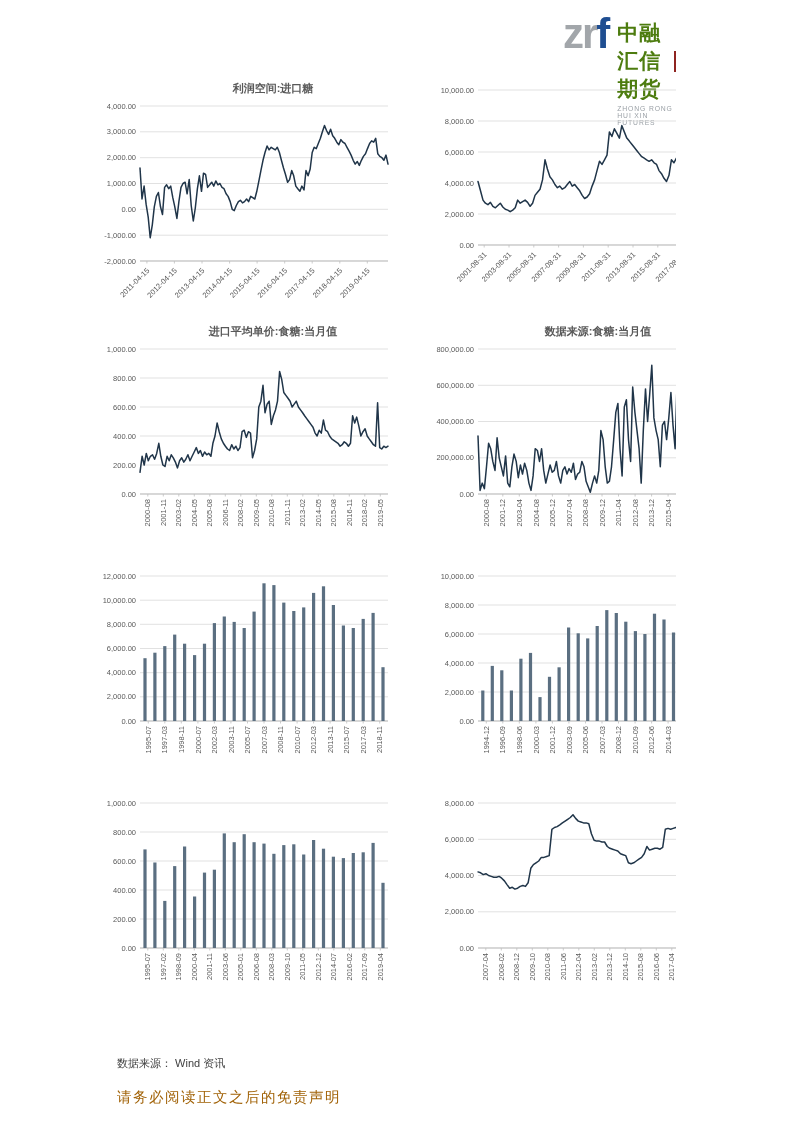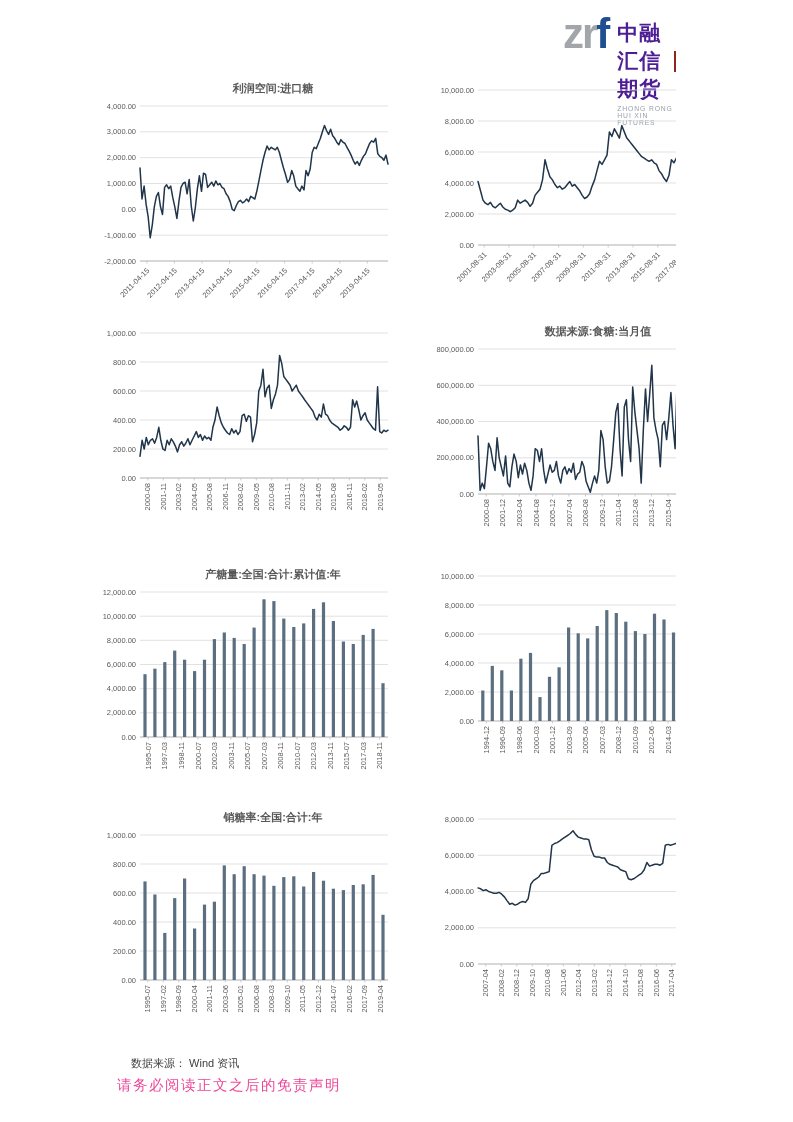"中融汇信期货" .logo-cn { color: #4c1d95 -> #4d7c0f }
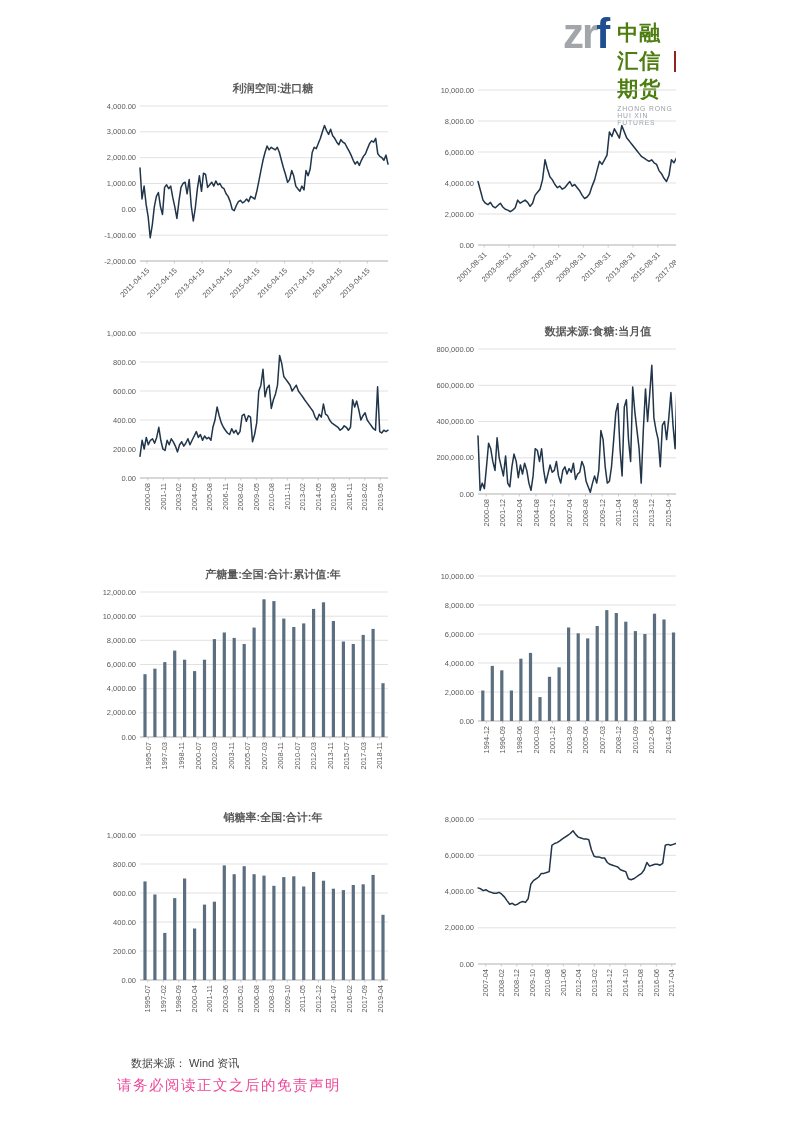"进口平均单价:食糖:当月值" figcaption.chart-title { html: none -> <figcaption>进口平均单价:食糖:当月值</figcaption> }
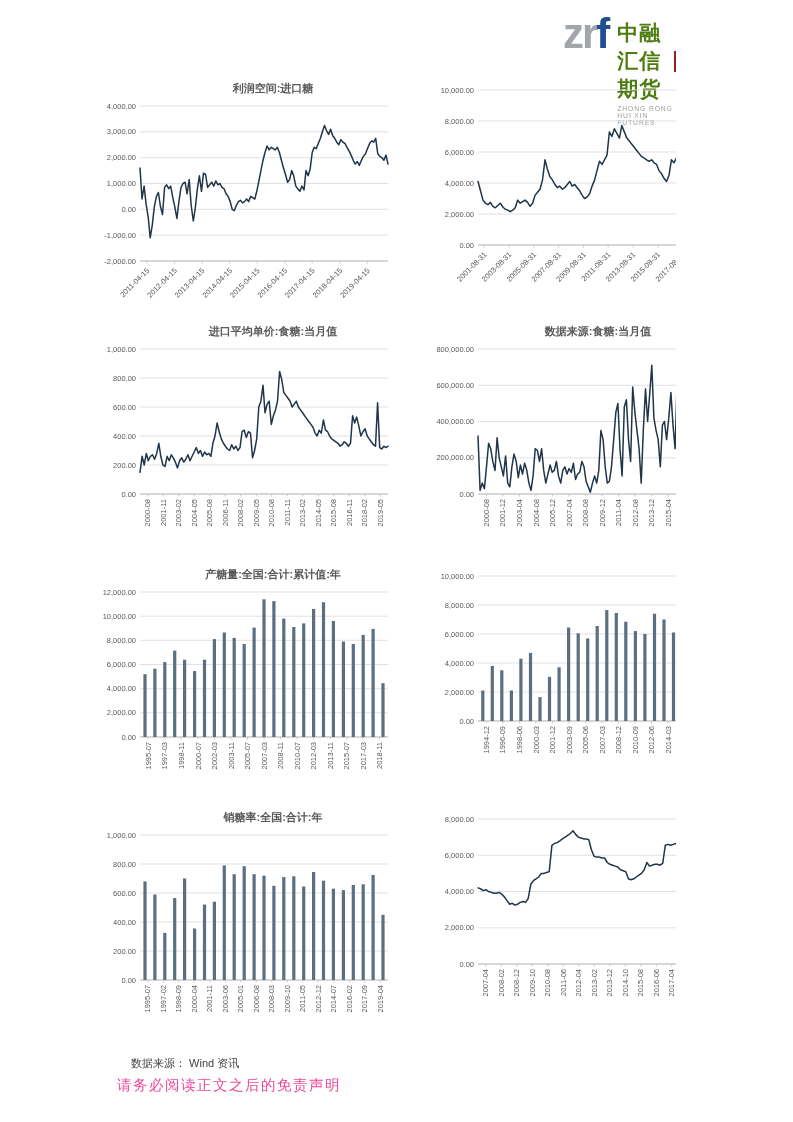"产糖量:全国:合计:累计值:年" figcaption.chart-title { html: <figcaption>产糖量:全国:合计:累计值:年</figcaption> -> none }
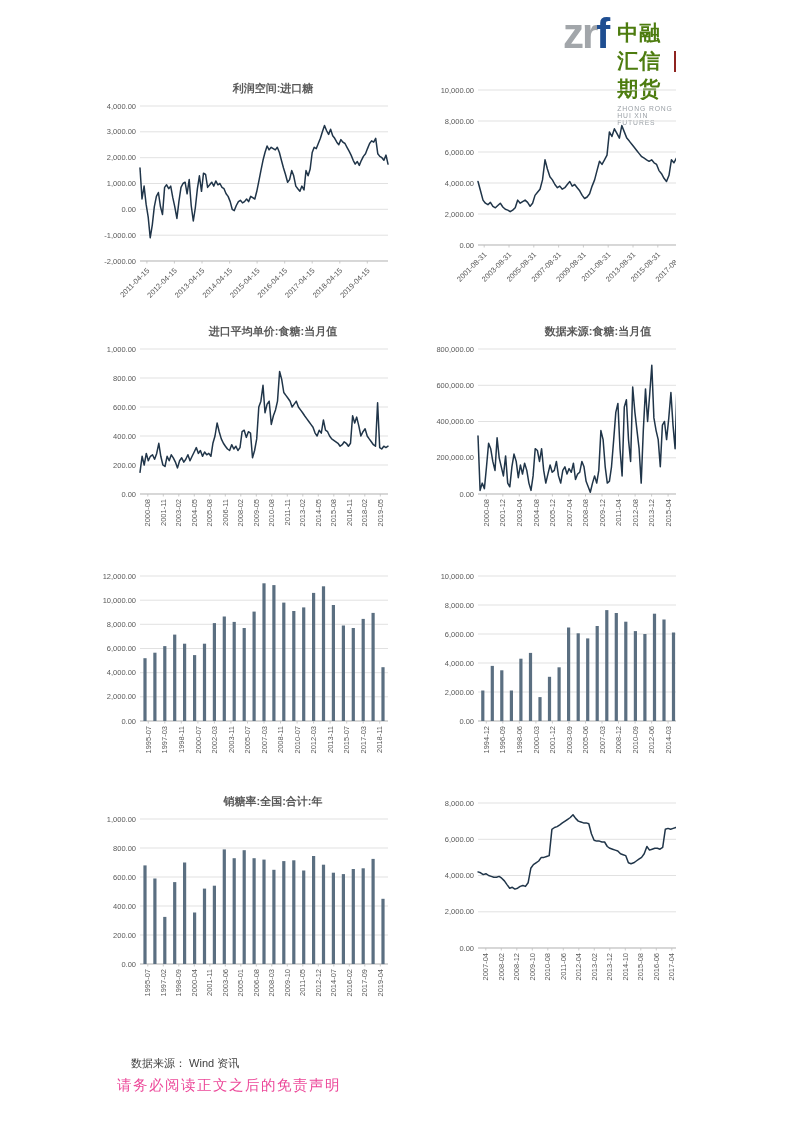"销糖率:全国:合计:年" figcaption.chart-title { html: <figcaption>销糖率:全国:合计:年</figcaption> -> none }
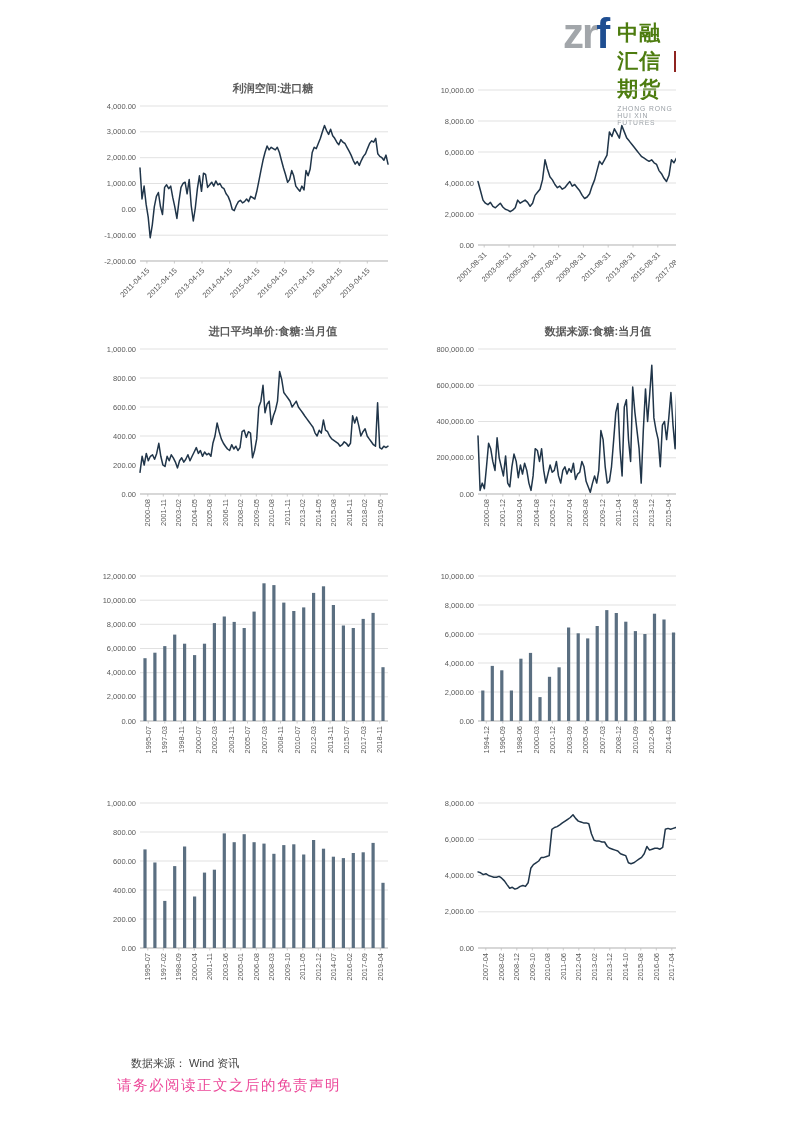"数据来源： Wind 资讯" .footer-source { margin-left: 14px -> none }
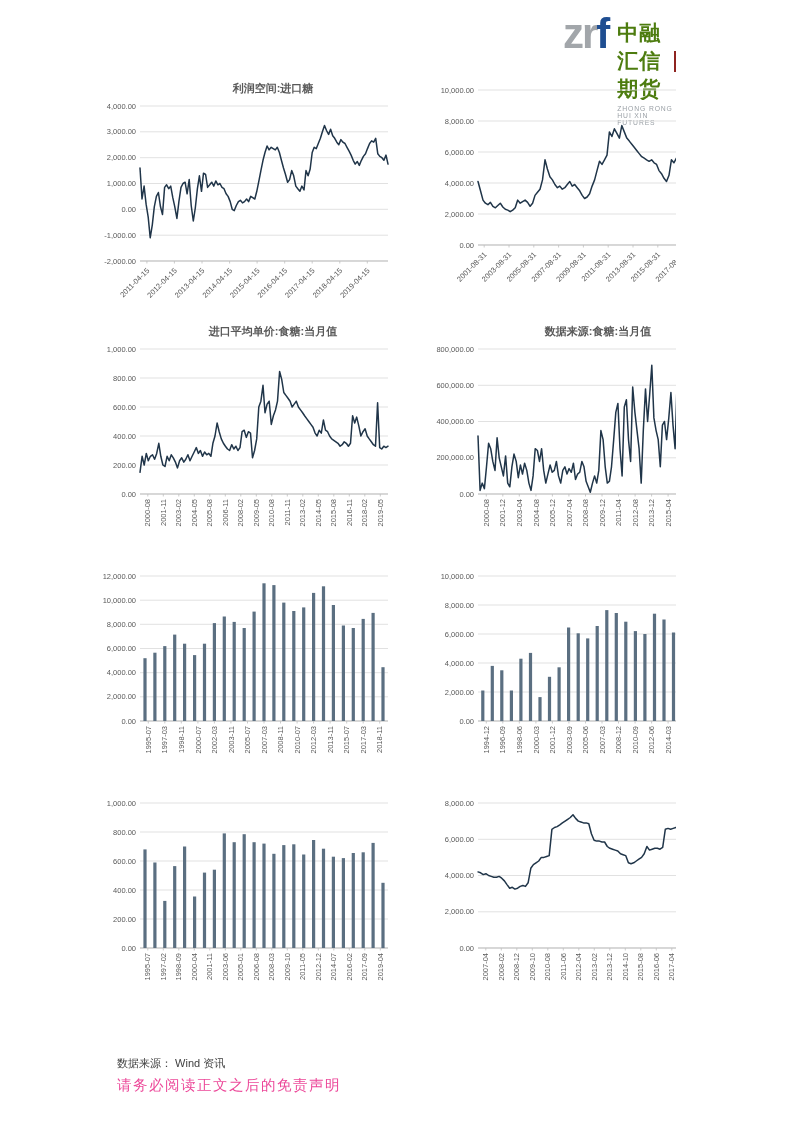"请务必阅读正文之后的免责声明" .footer-disclaimer { color: #ec4899 -> #a16207; margin-top: 5px -> 17px }
